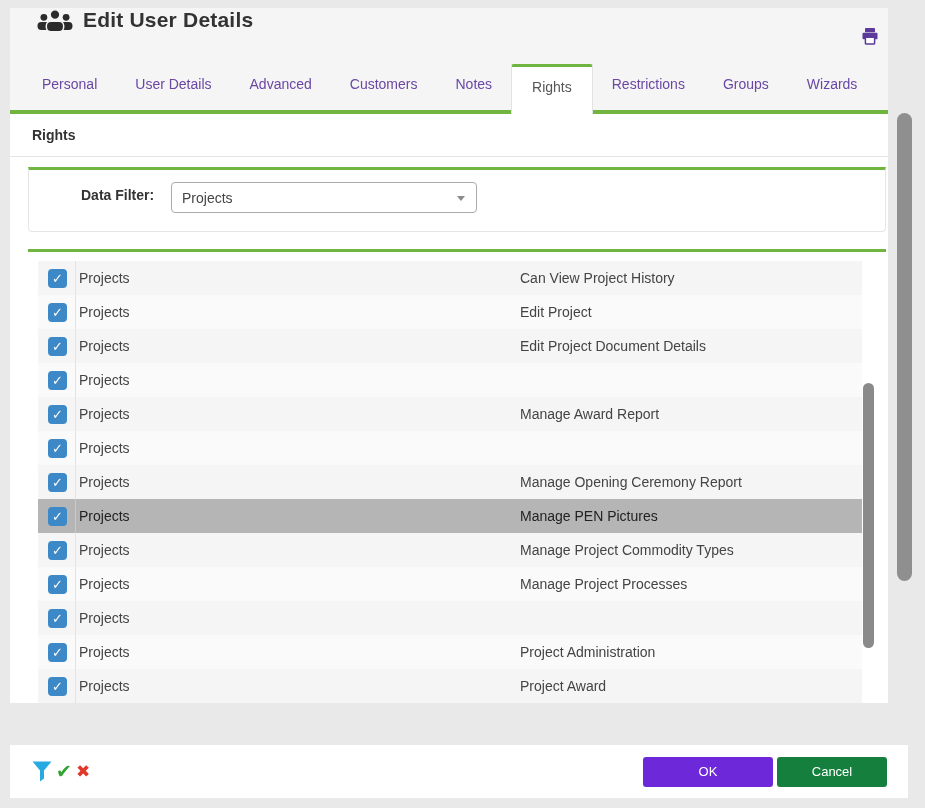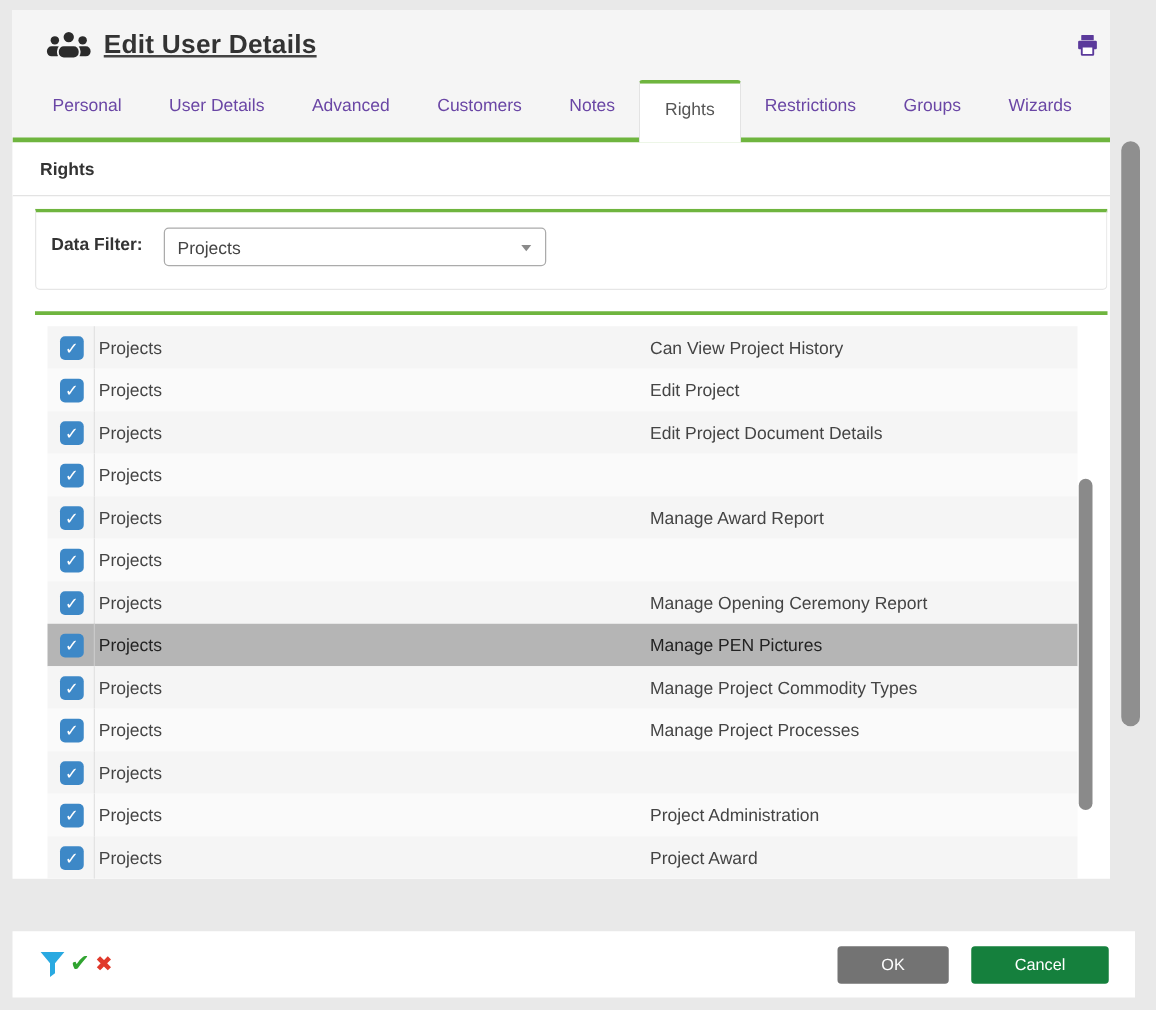"Edit User Details" .dlg-header { align-items: center -> none; text-decoration: underline -> none }
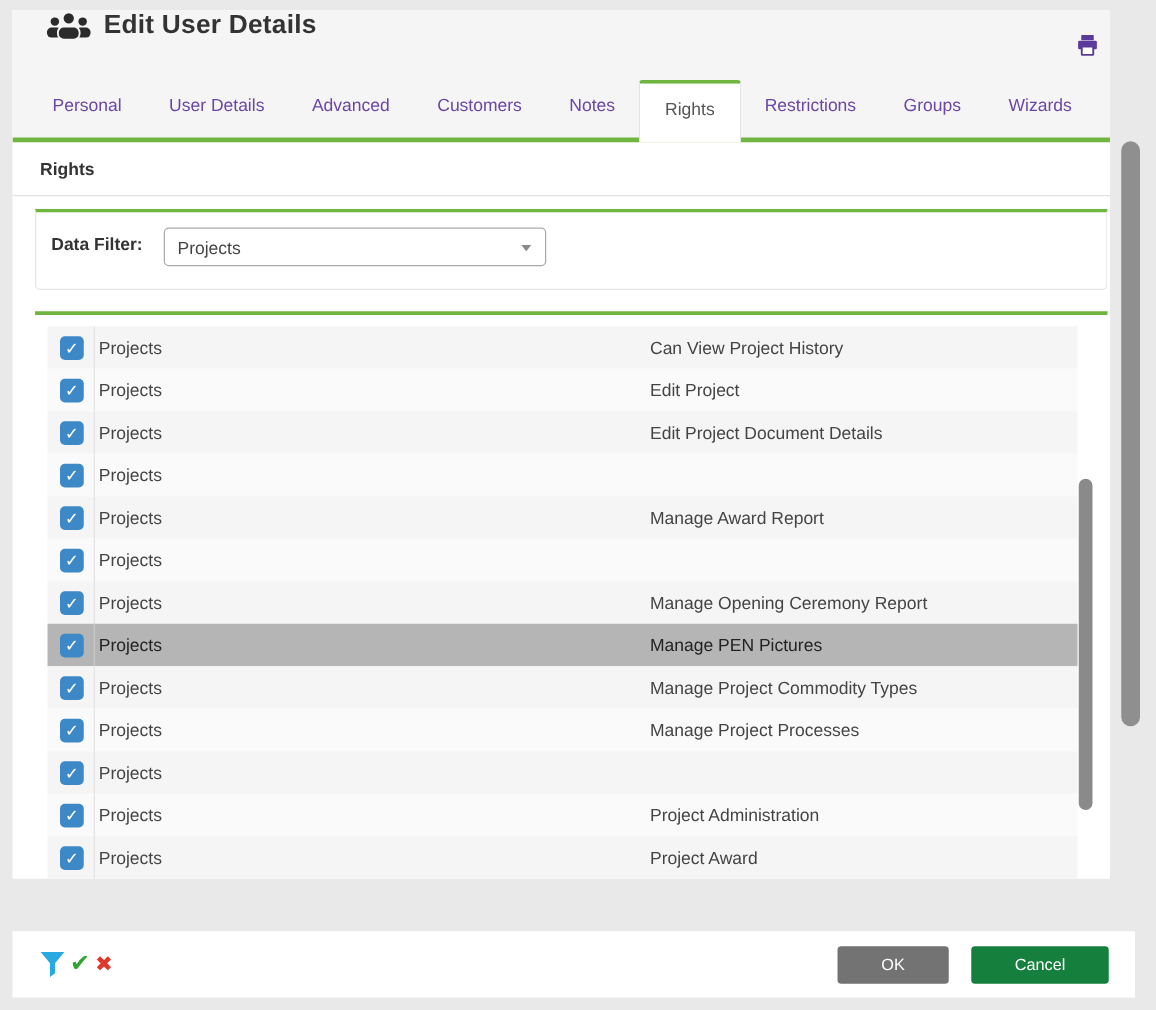"Data Filter:" .filter-label { margin-left: none -> 40px }
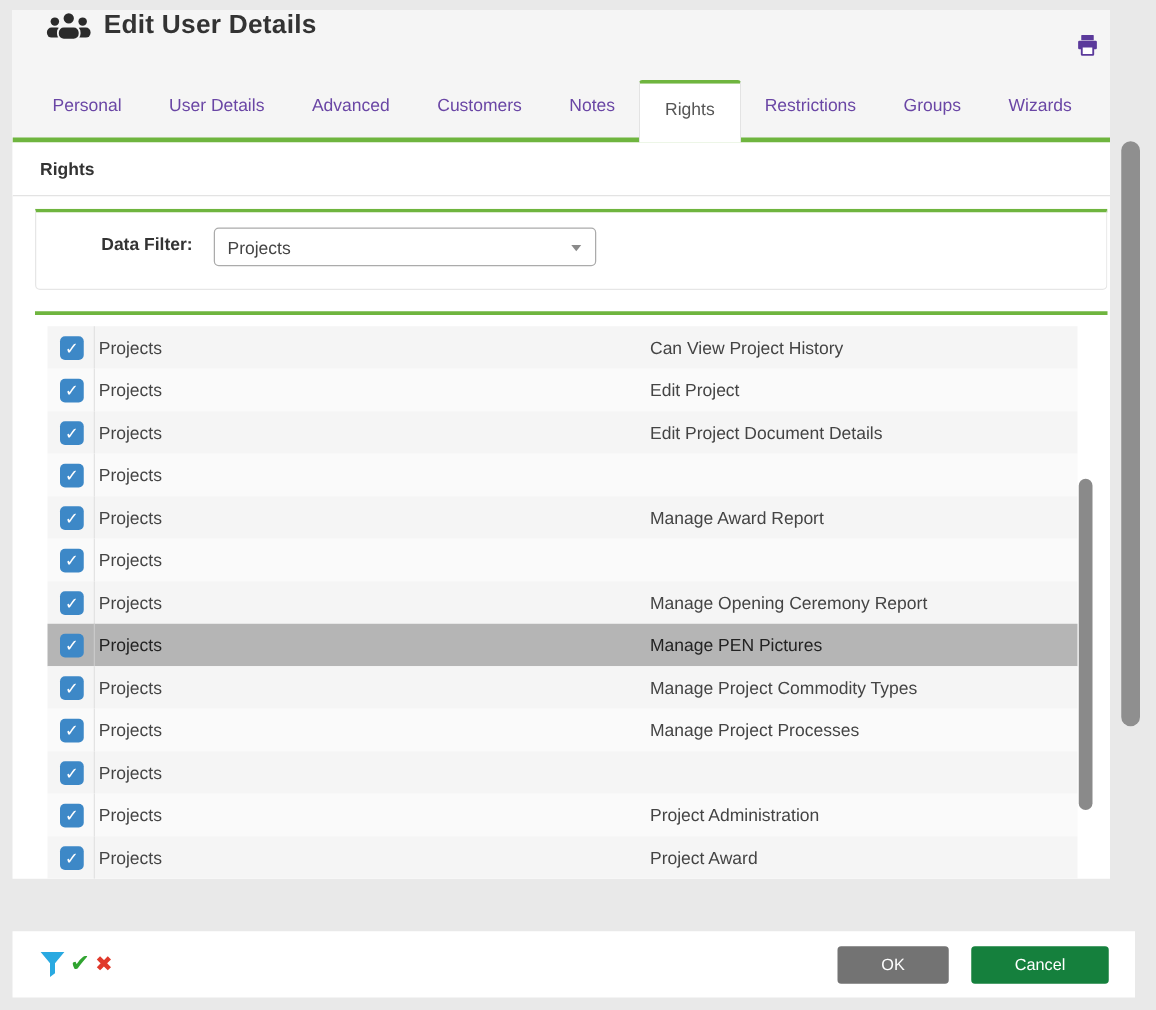"OK" .btn-ok { background: #737373 -> #6d28d9; margin-right: 18px -> 4px; width: 89px -> 130px }
